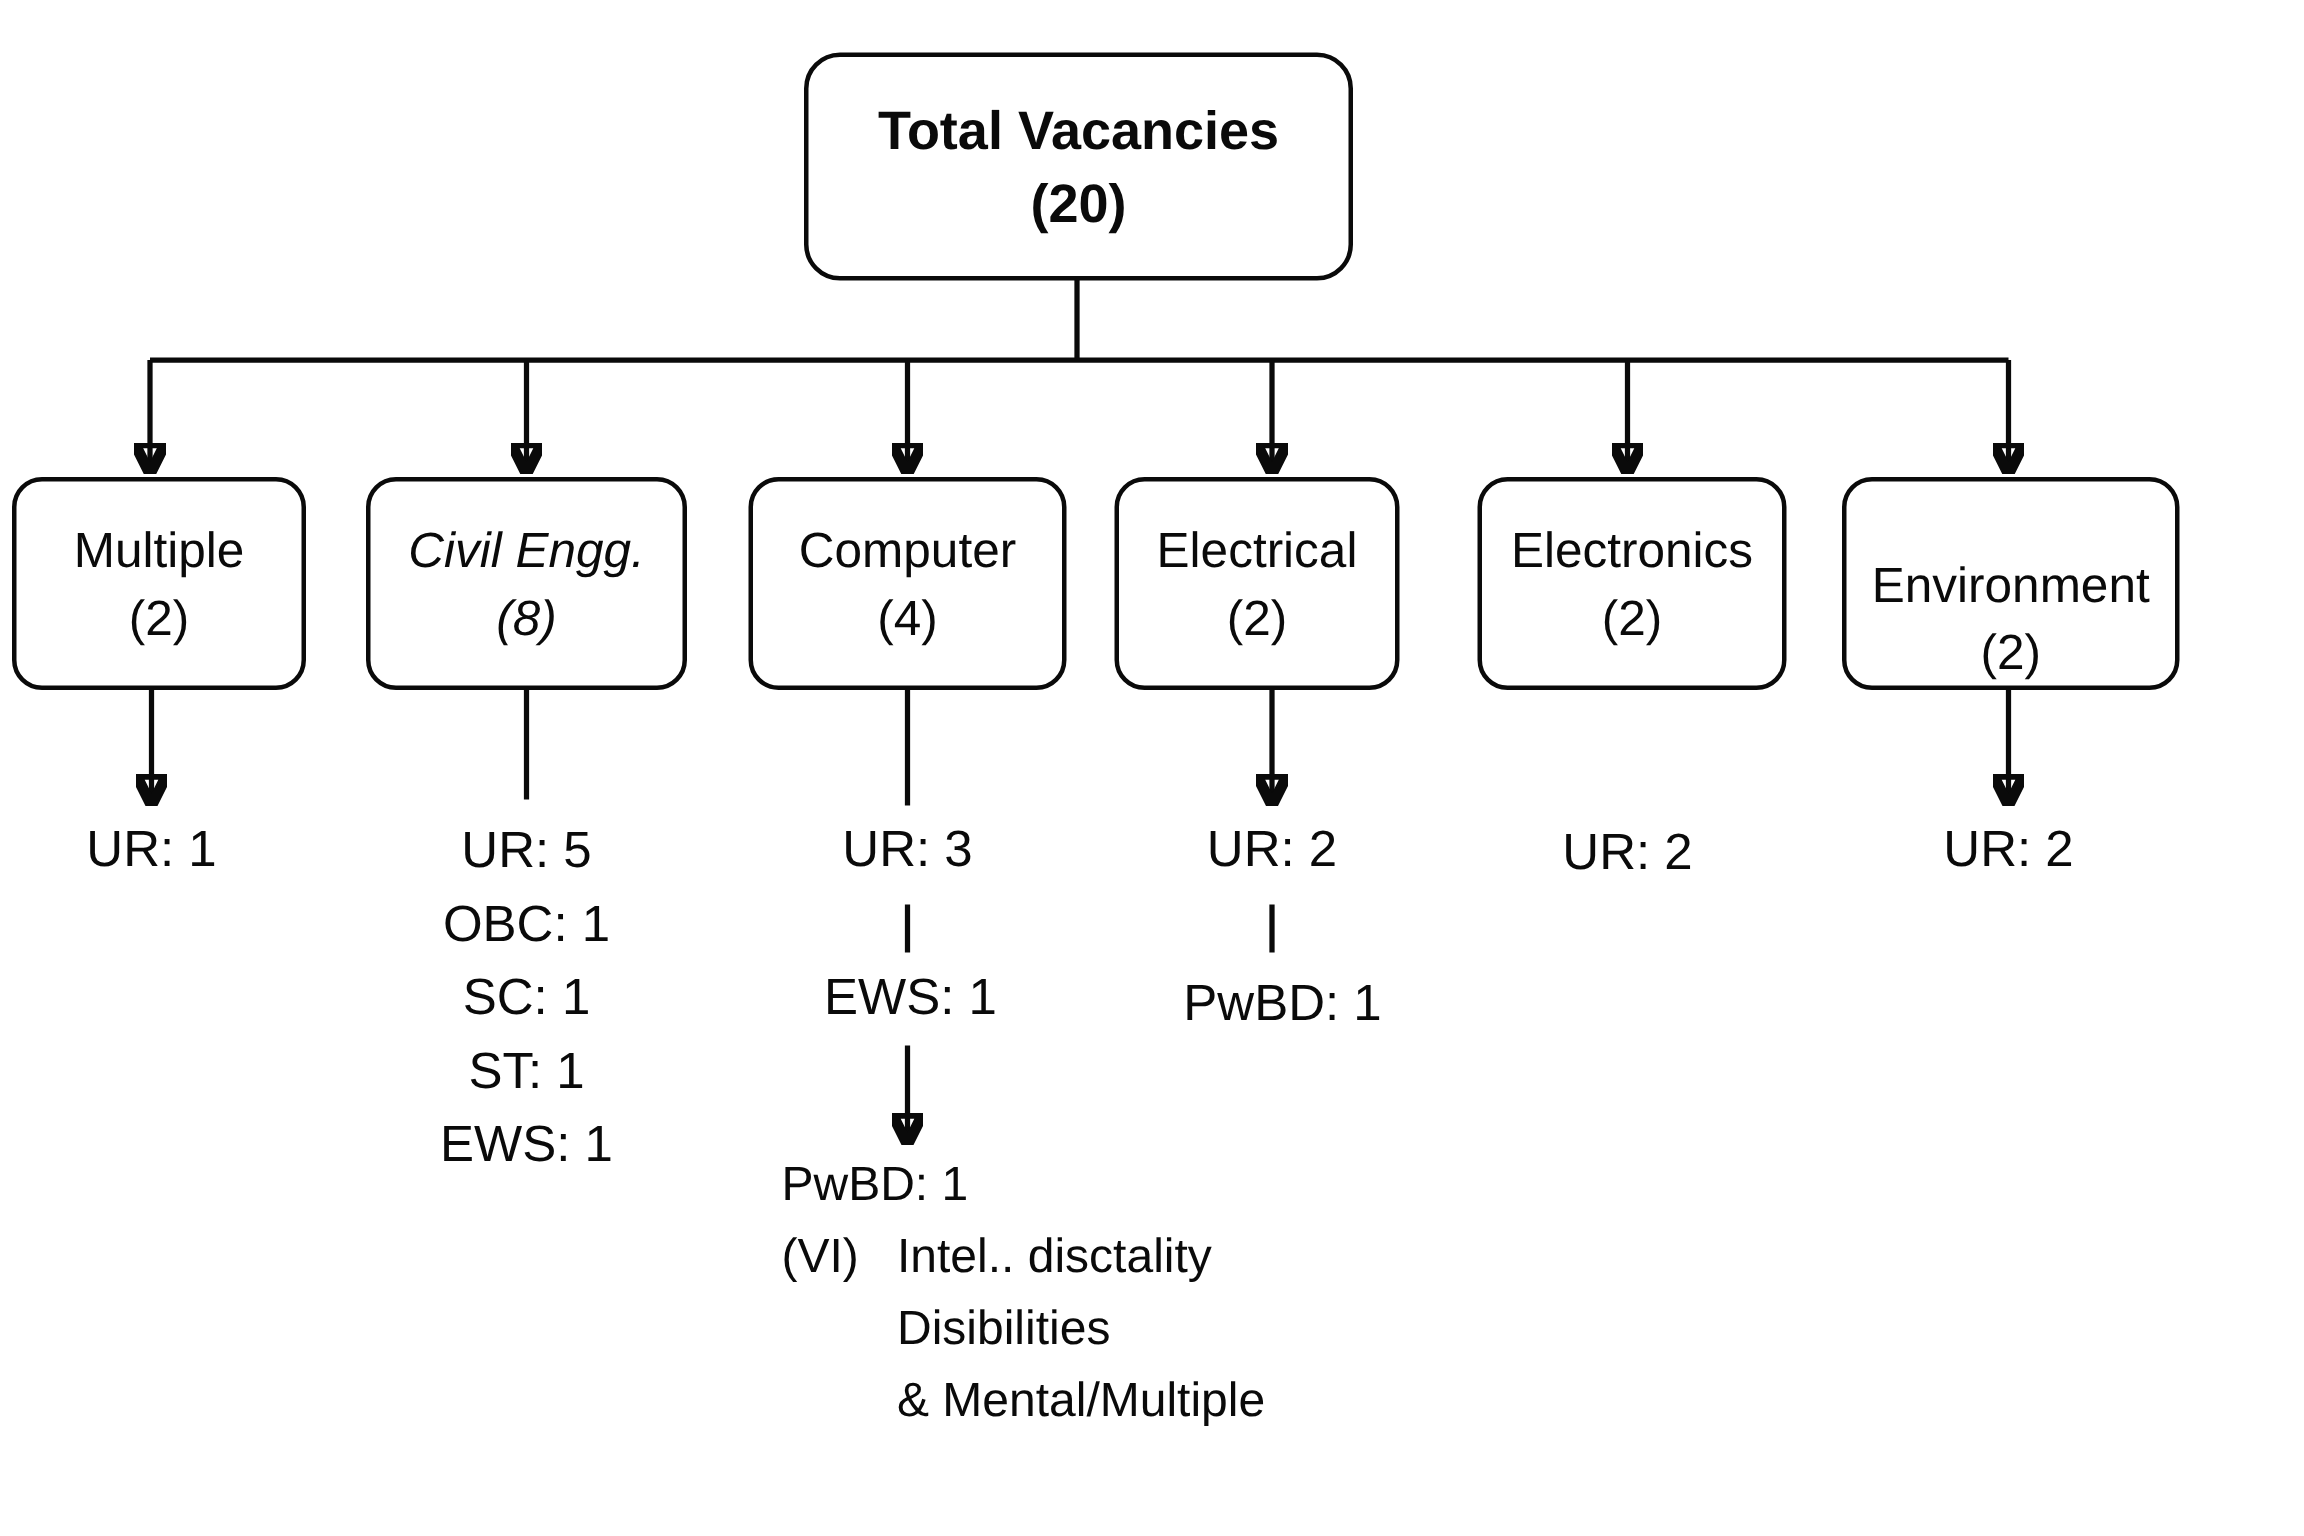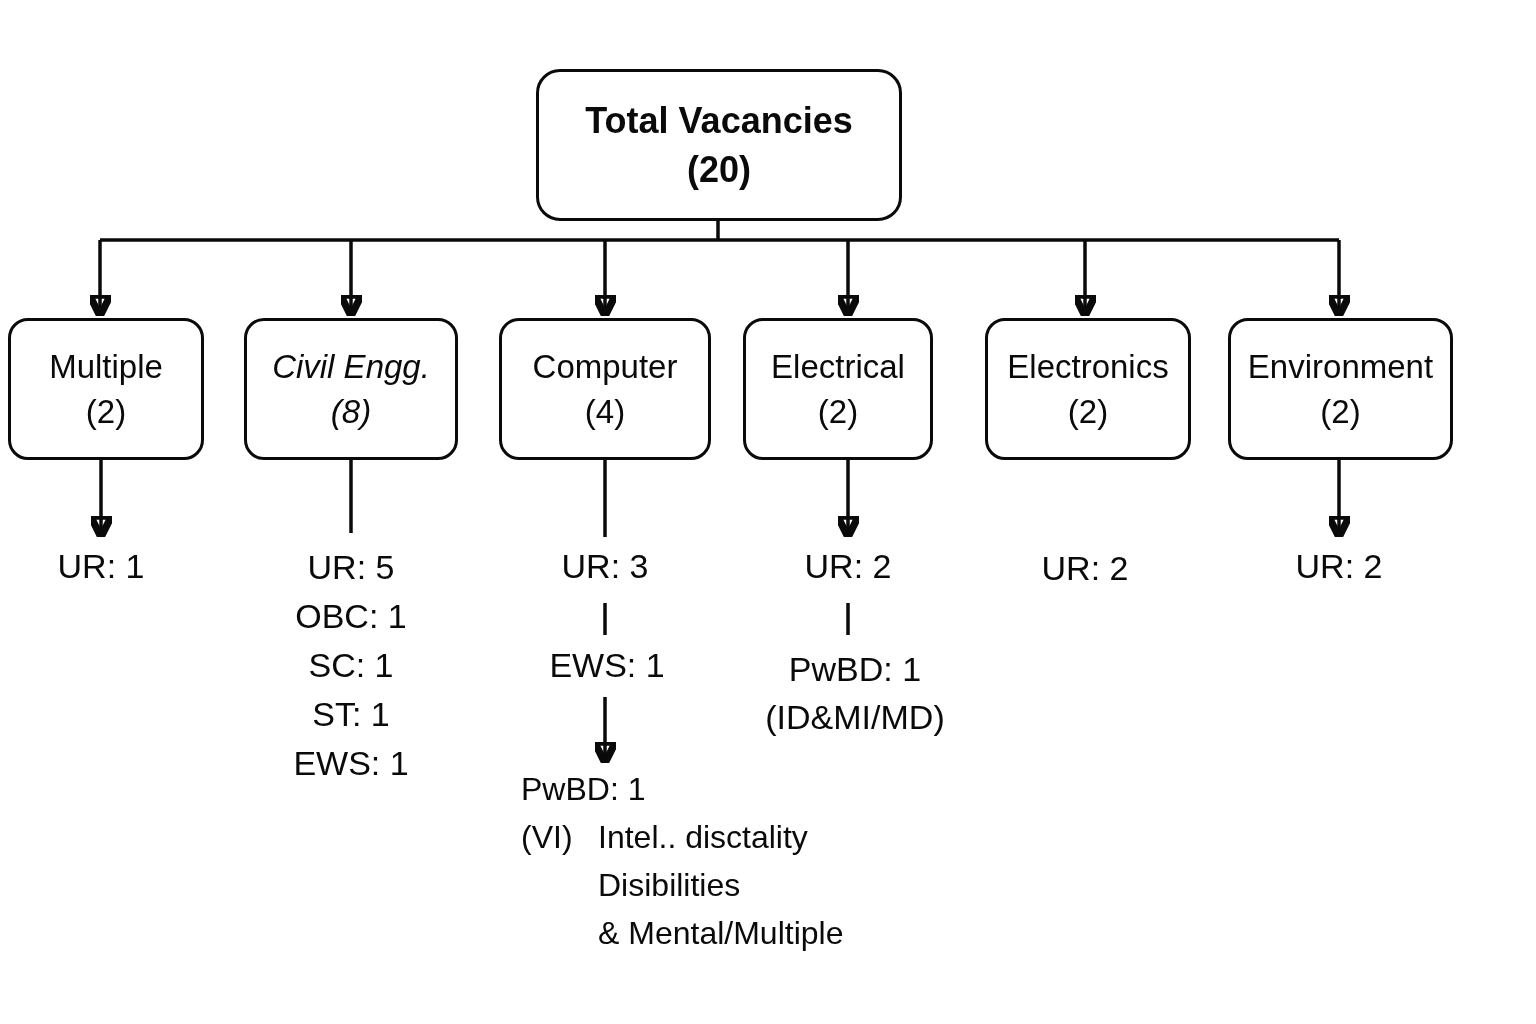"Total Vacancies" .node.top { margin-top: 34px -> none }
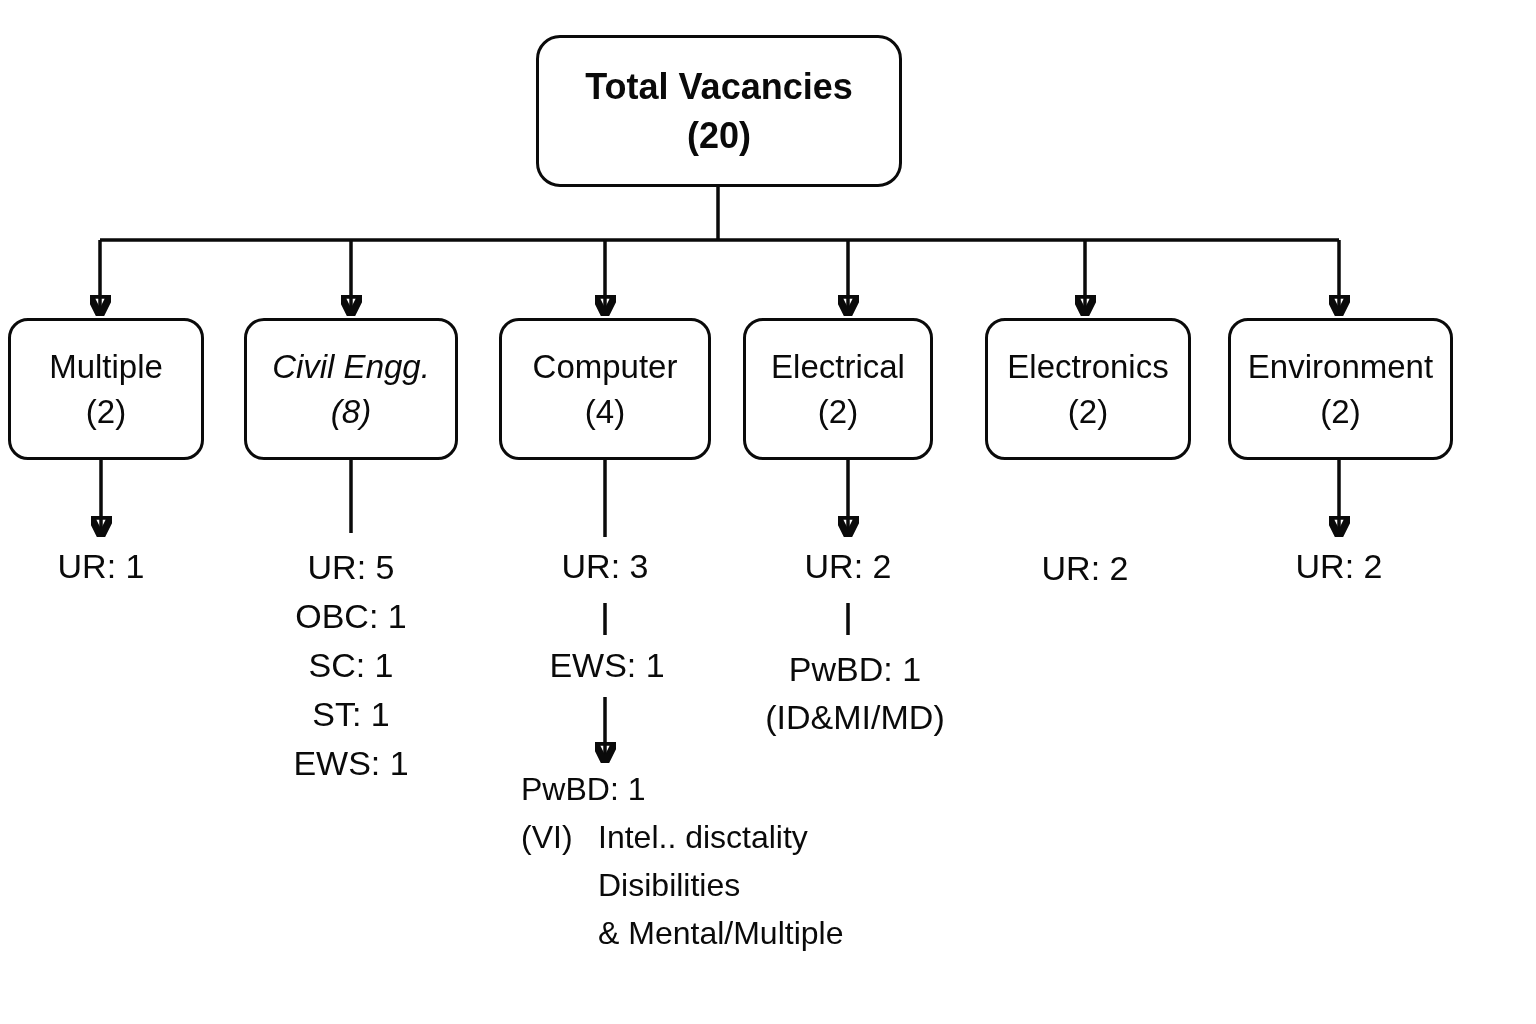"Environment" div.node { justify-content: none -> flex-end }
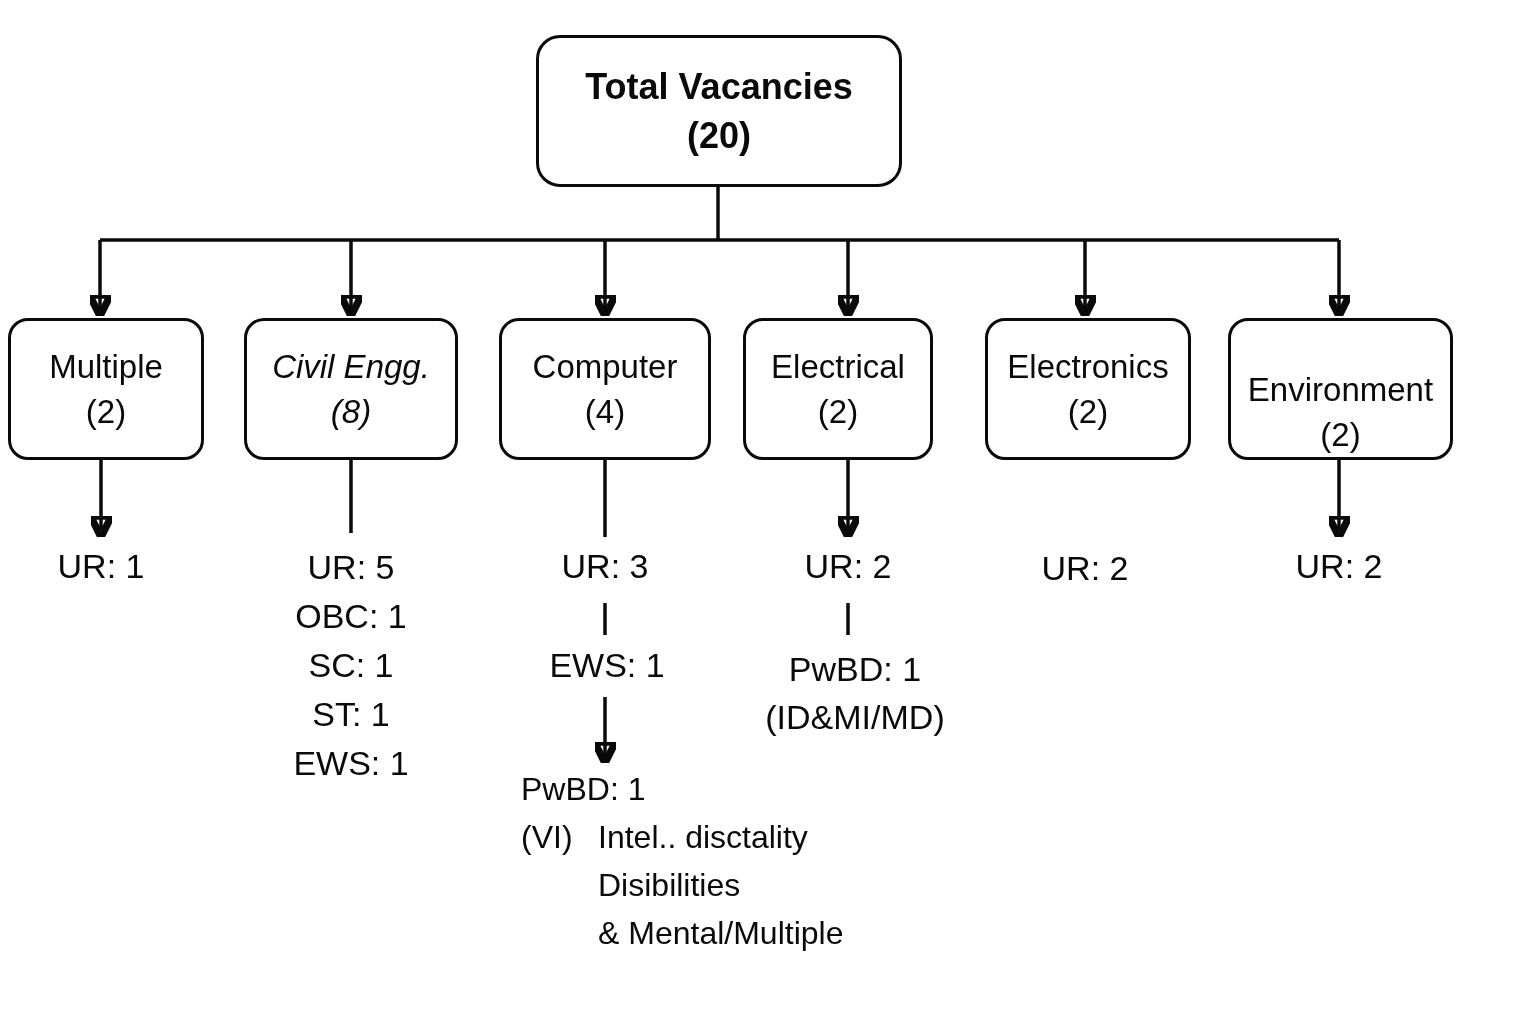"(ID&MI/MD)" div { html: <div>(ID&amp;MI/MD)</div> -> none }
